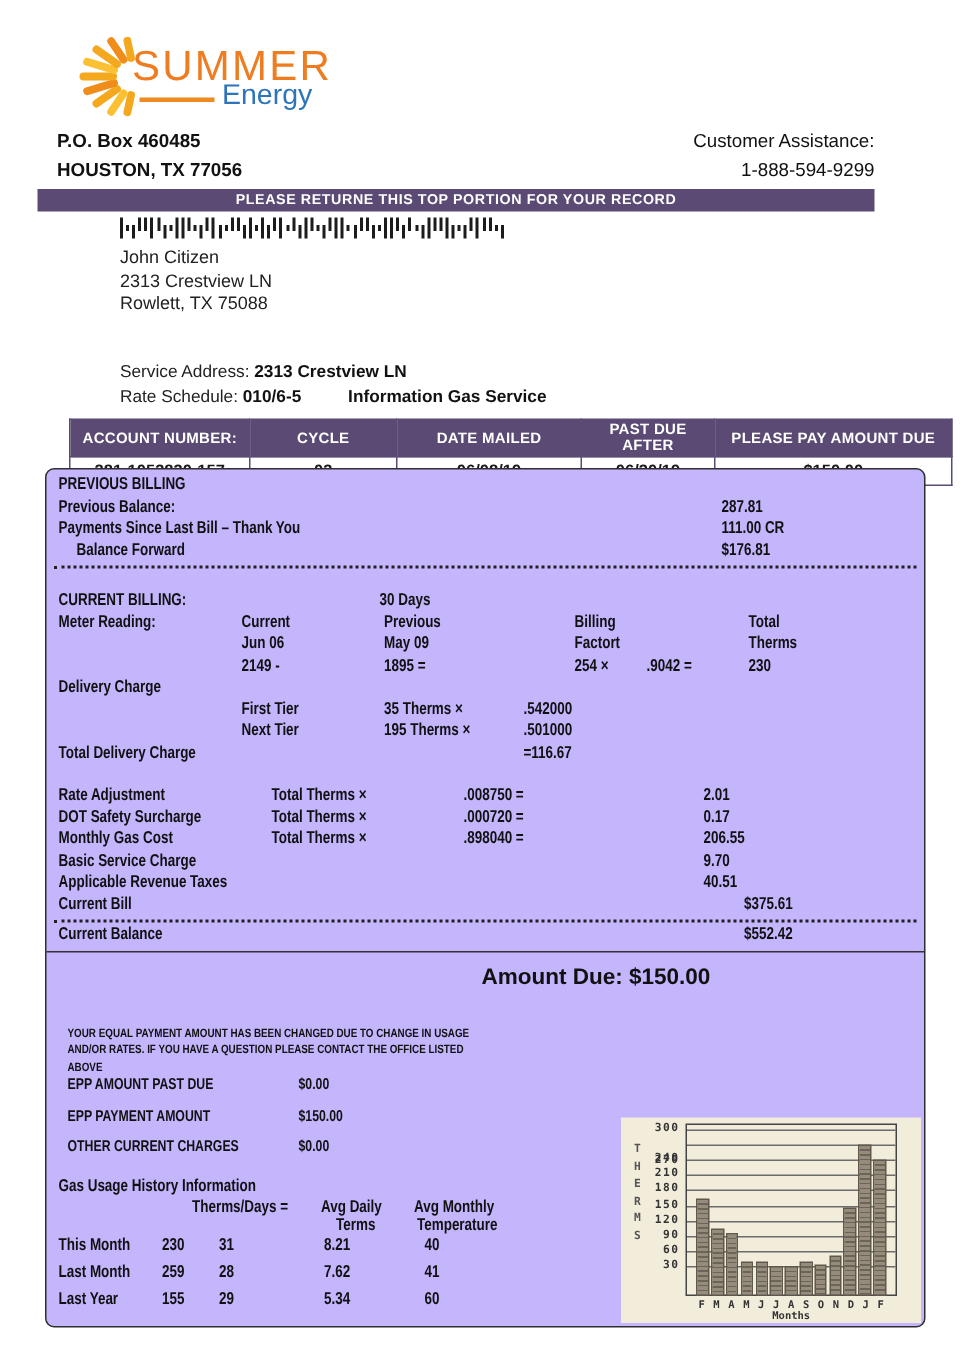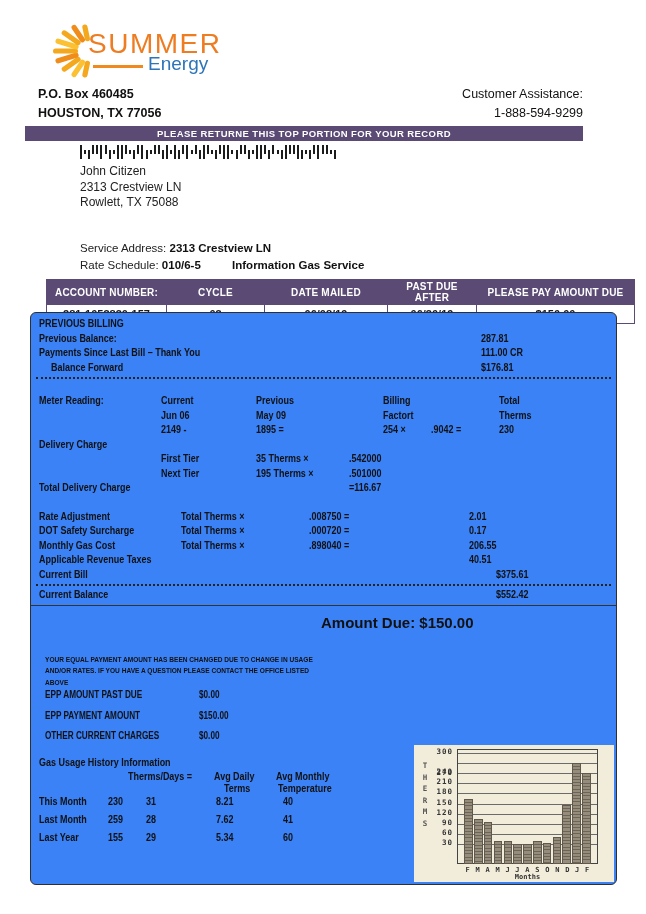"PREVIOUS BILLING" .box { background: #3b82f6 -> #c4b5fd }
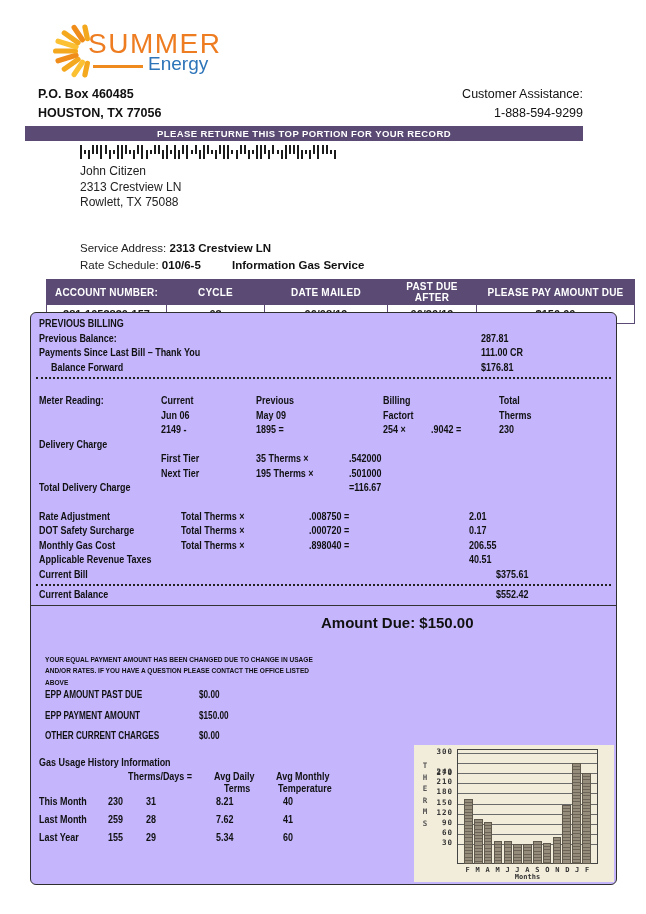"CURRENT BILLING:" div.brow { html: none -> <div> <span>CURRENT BILLING:</span> <span>30 Days</span> </div> }
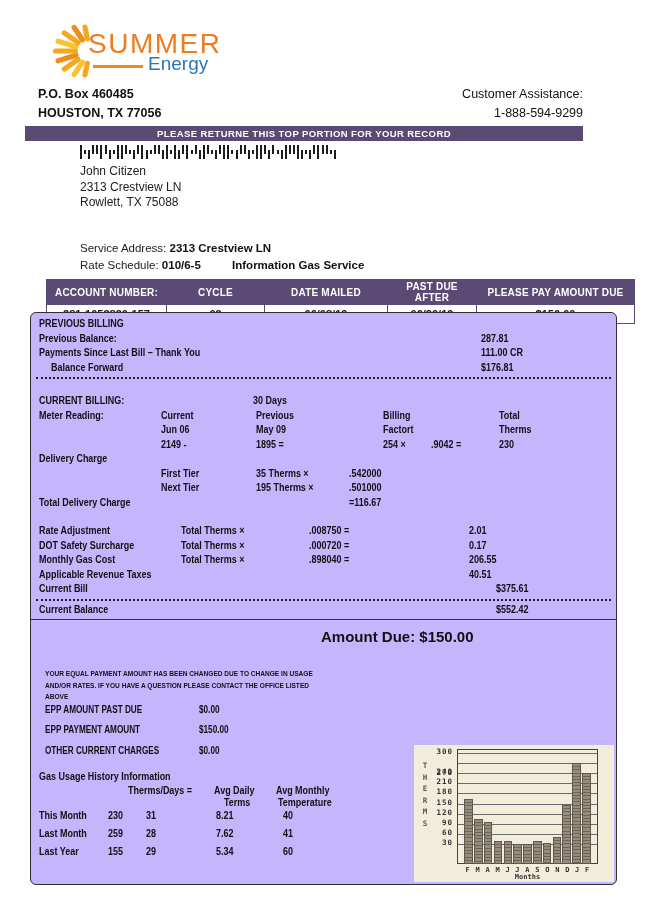"Basic Service Charge" div.brow { html: none -> <div> <span>Basic Service Charge</span> <span>9.70</span> </div> }
